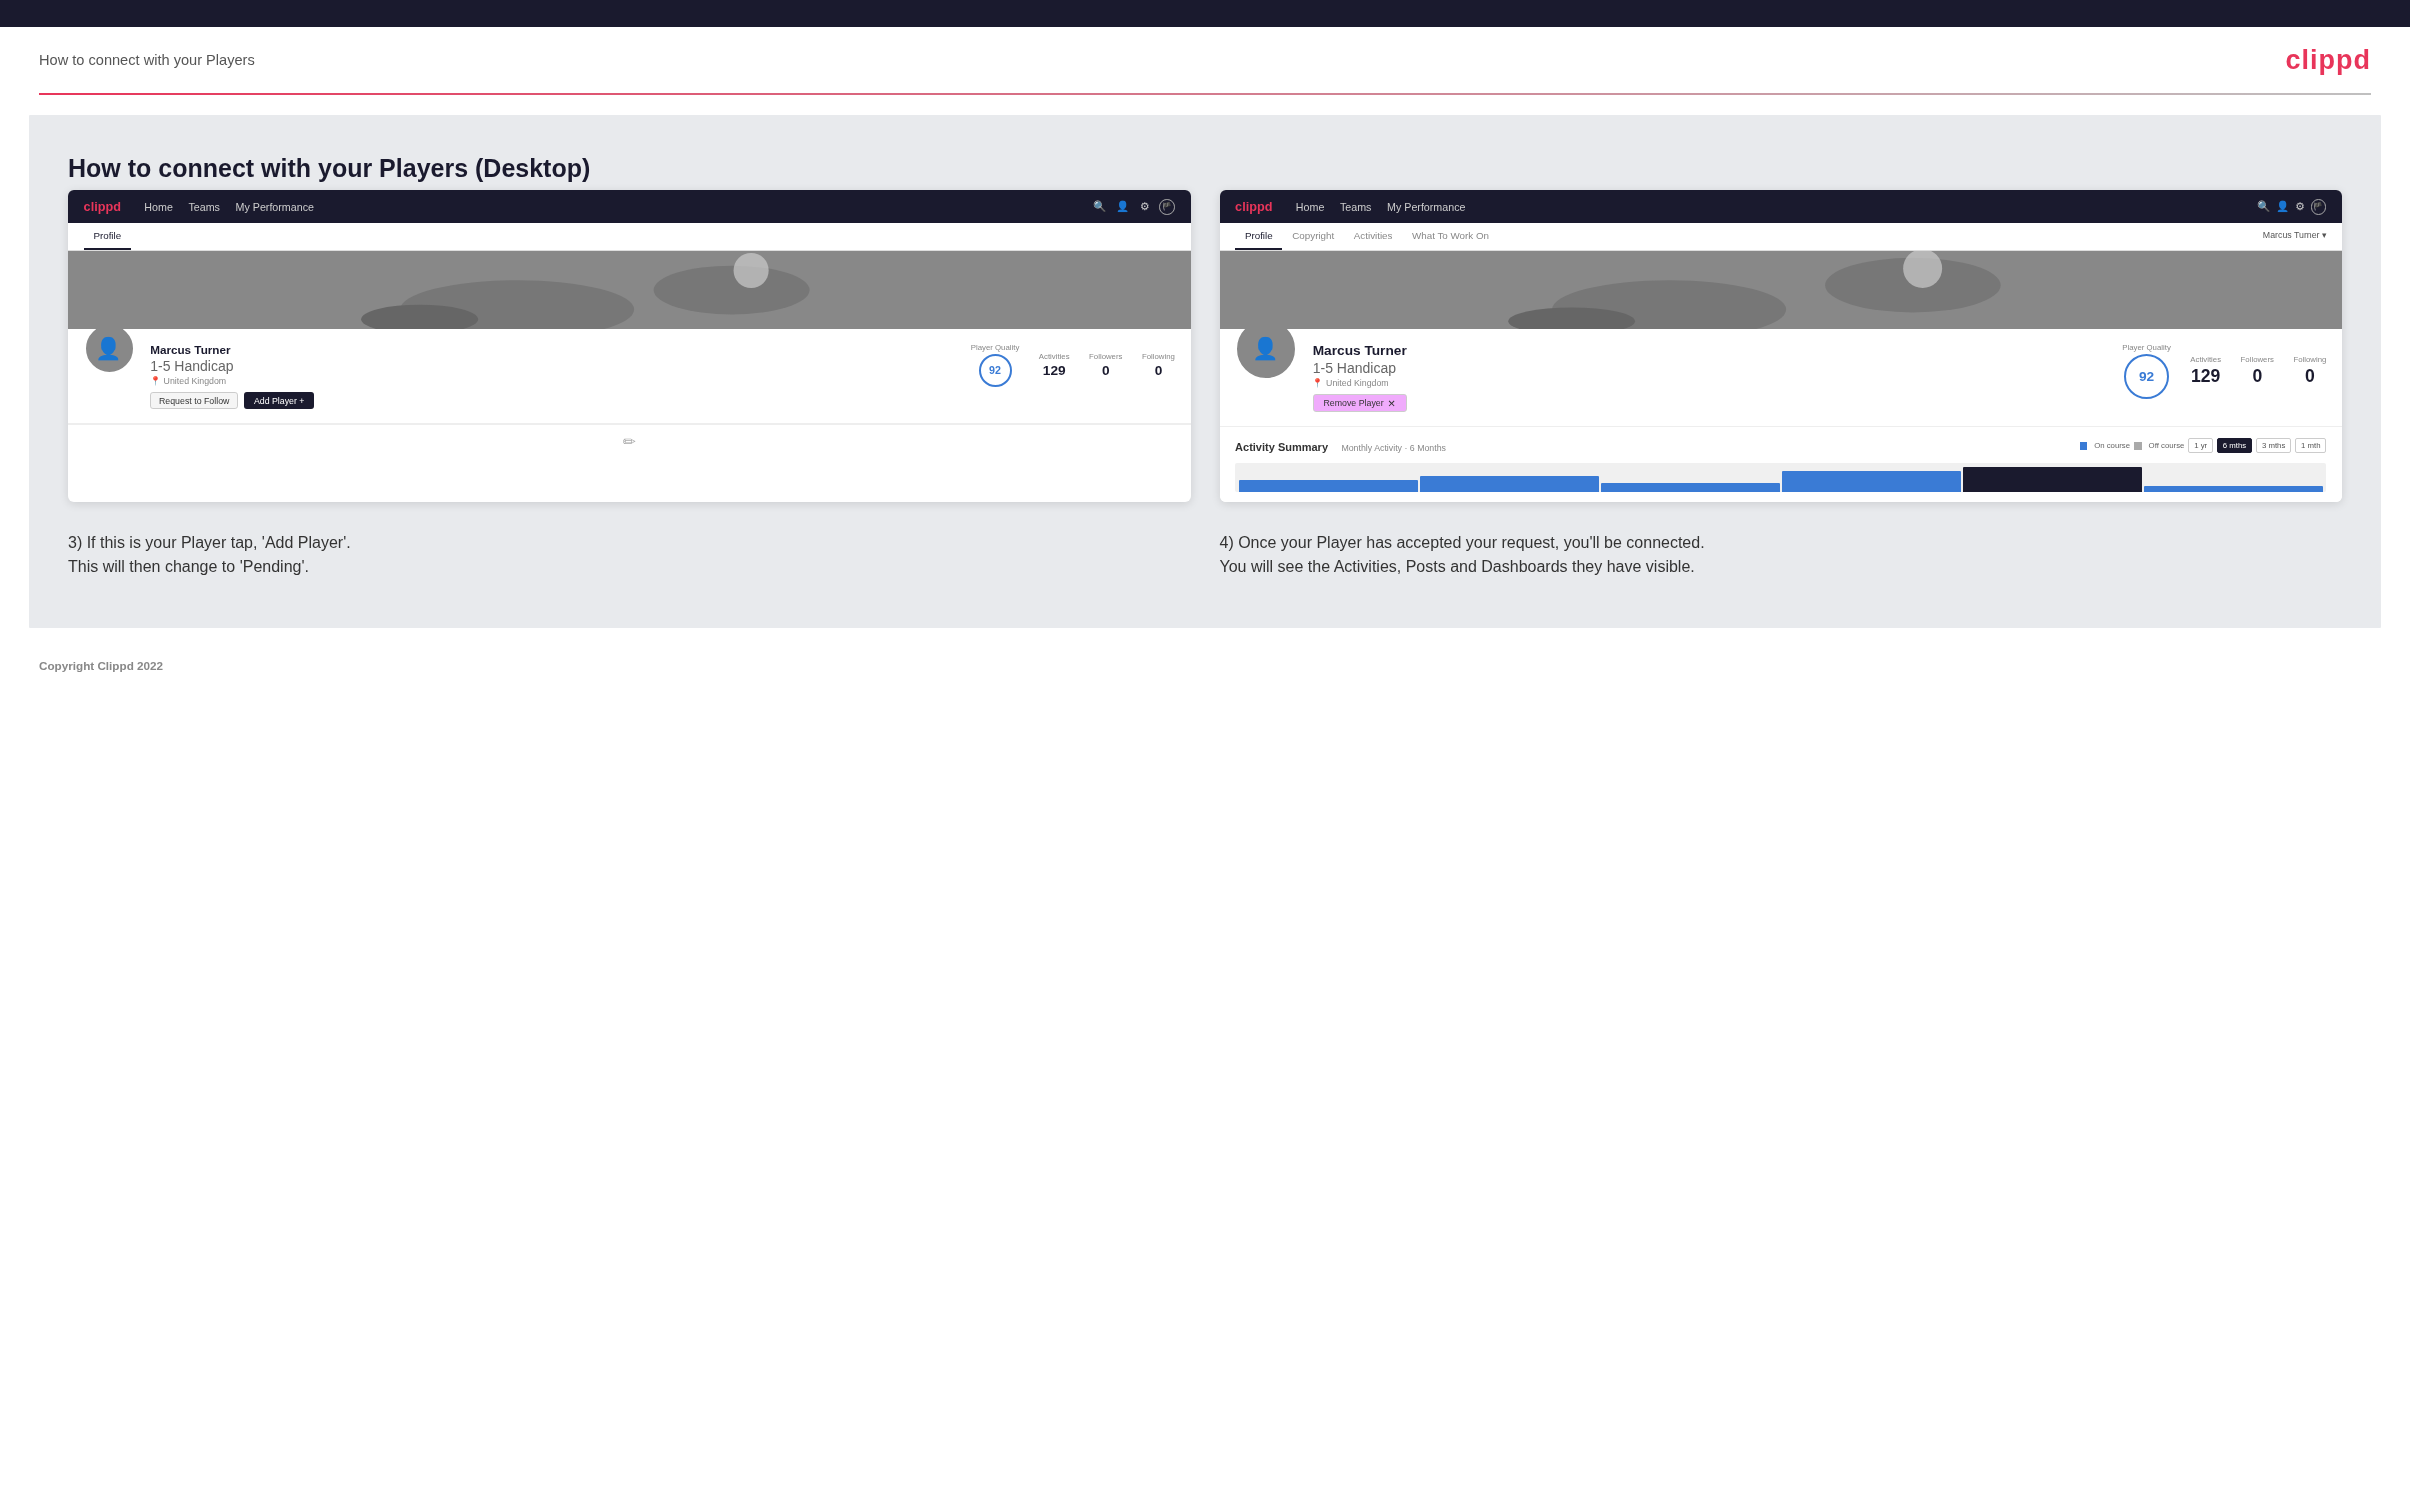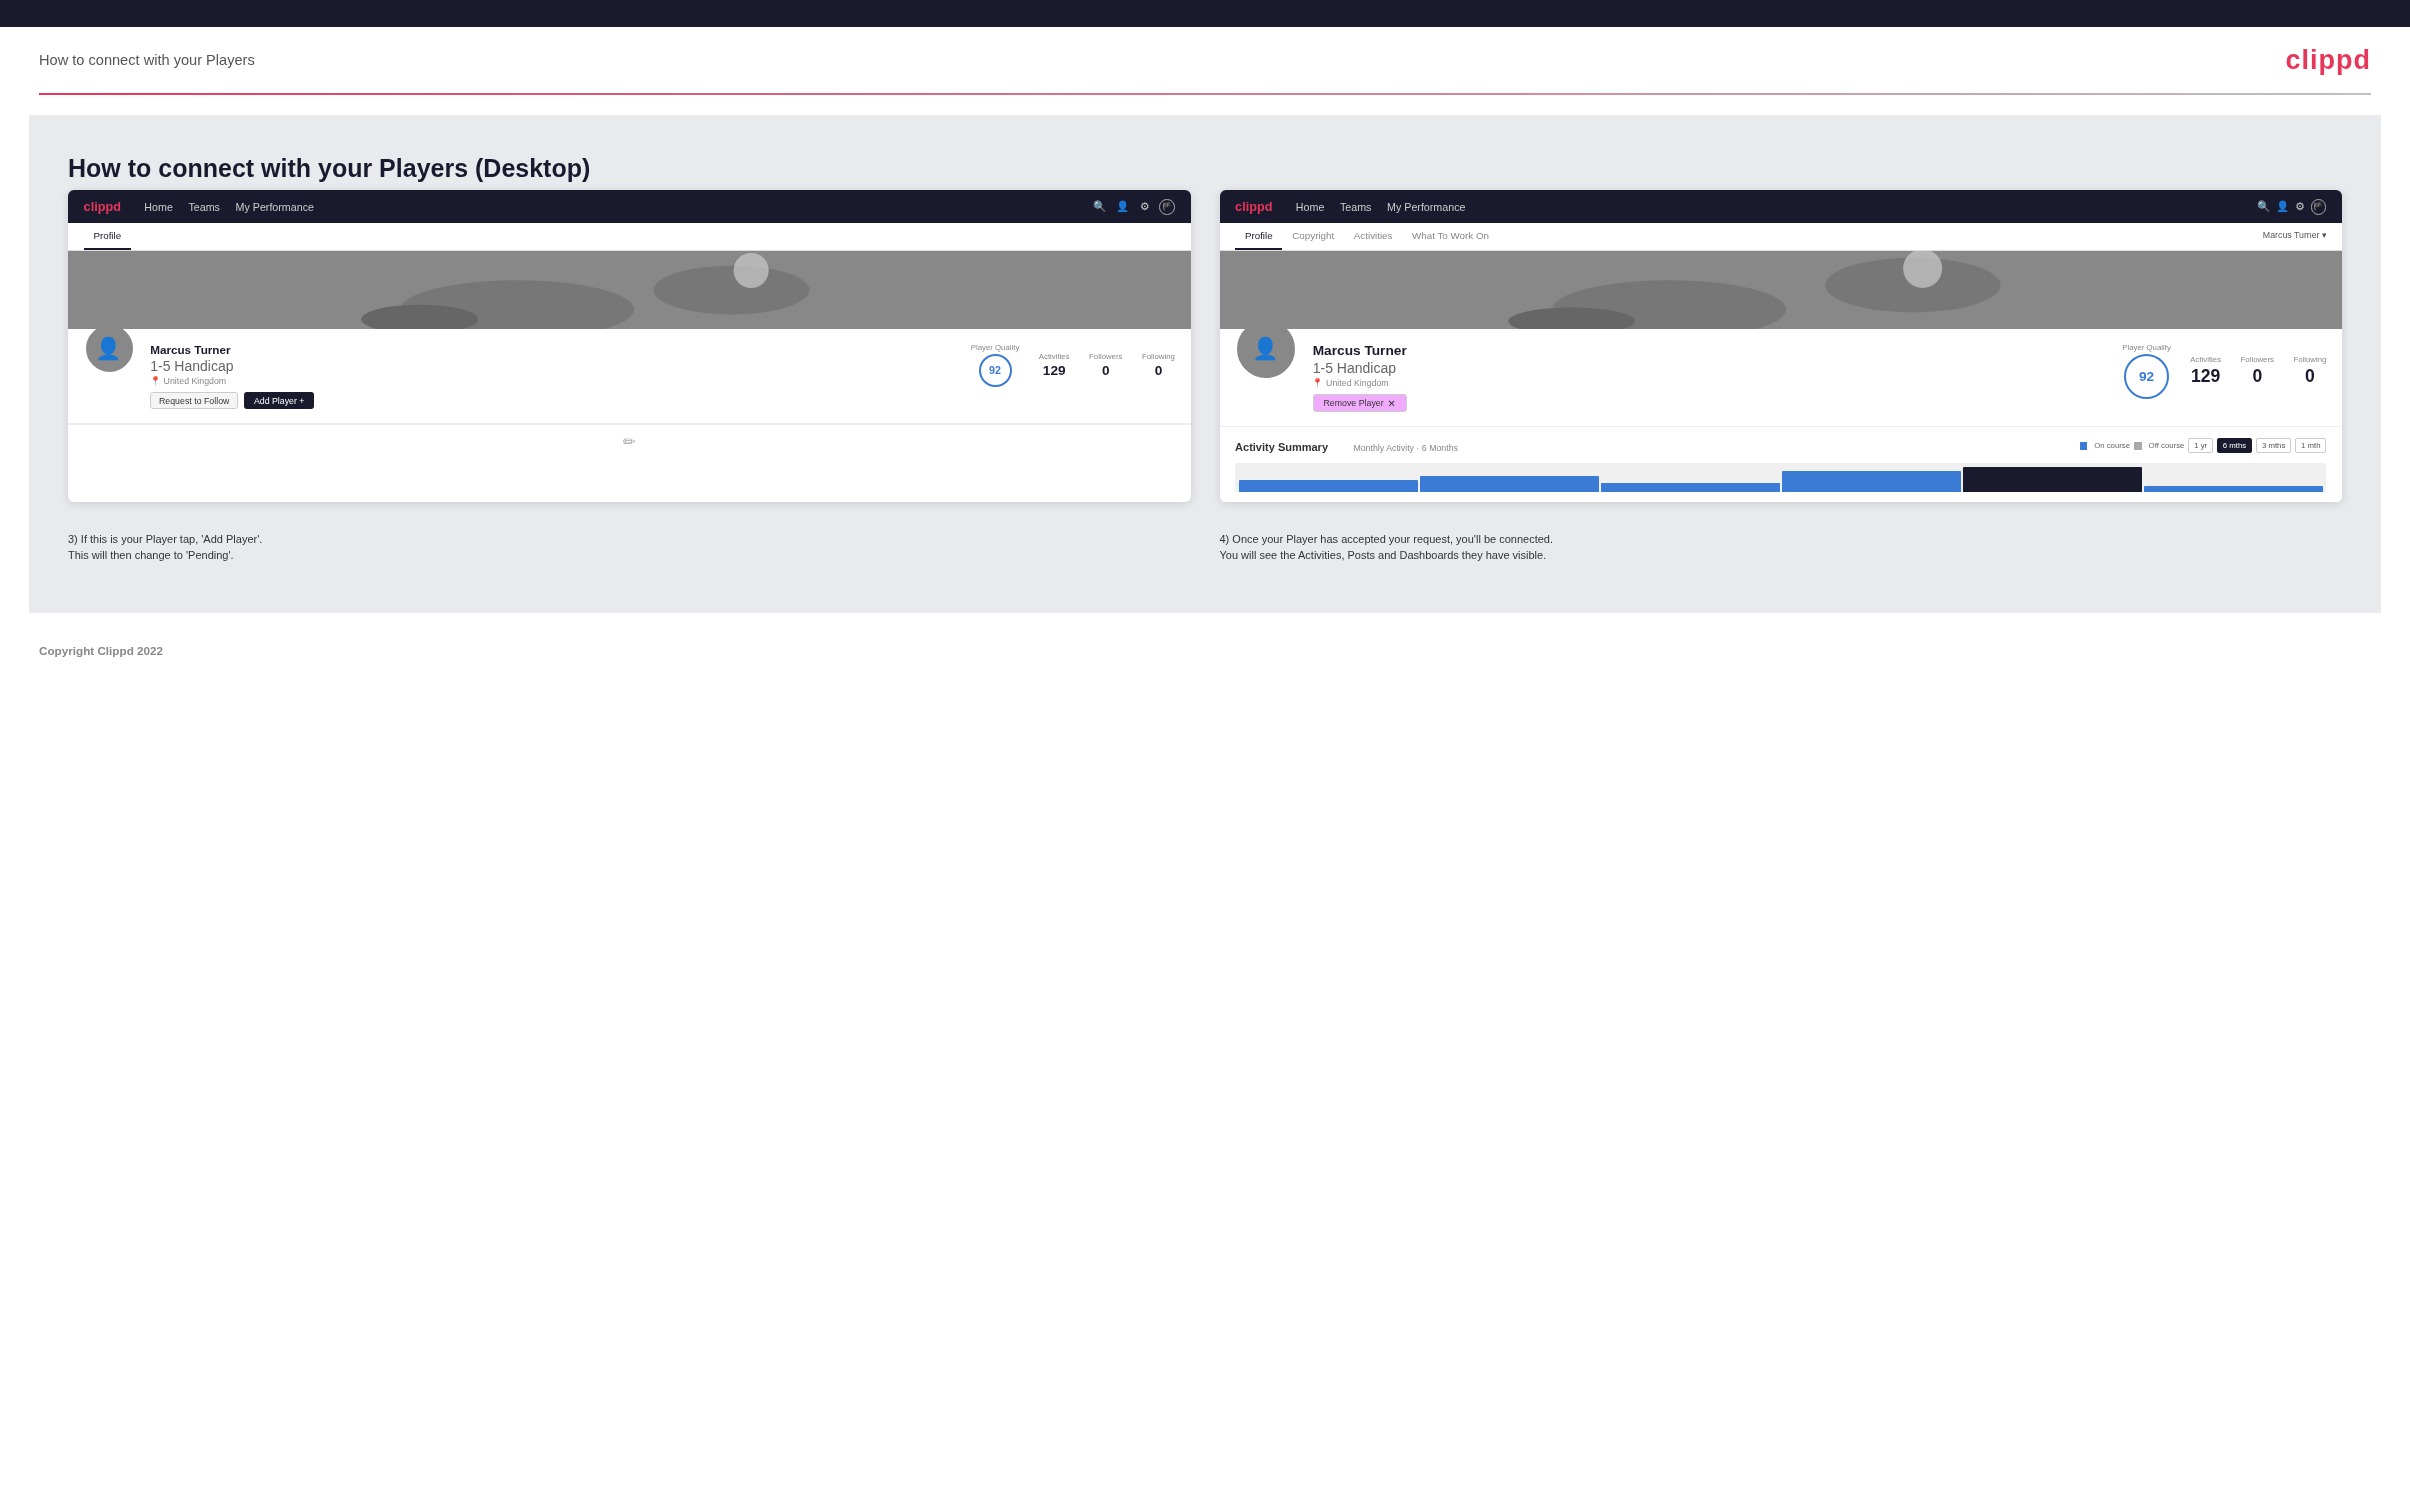"Monthly Activity · 6 Months" .activity-subtitle { margin-left: 12px -> none }
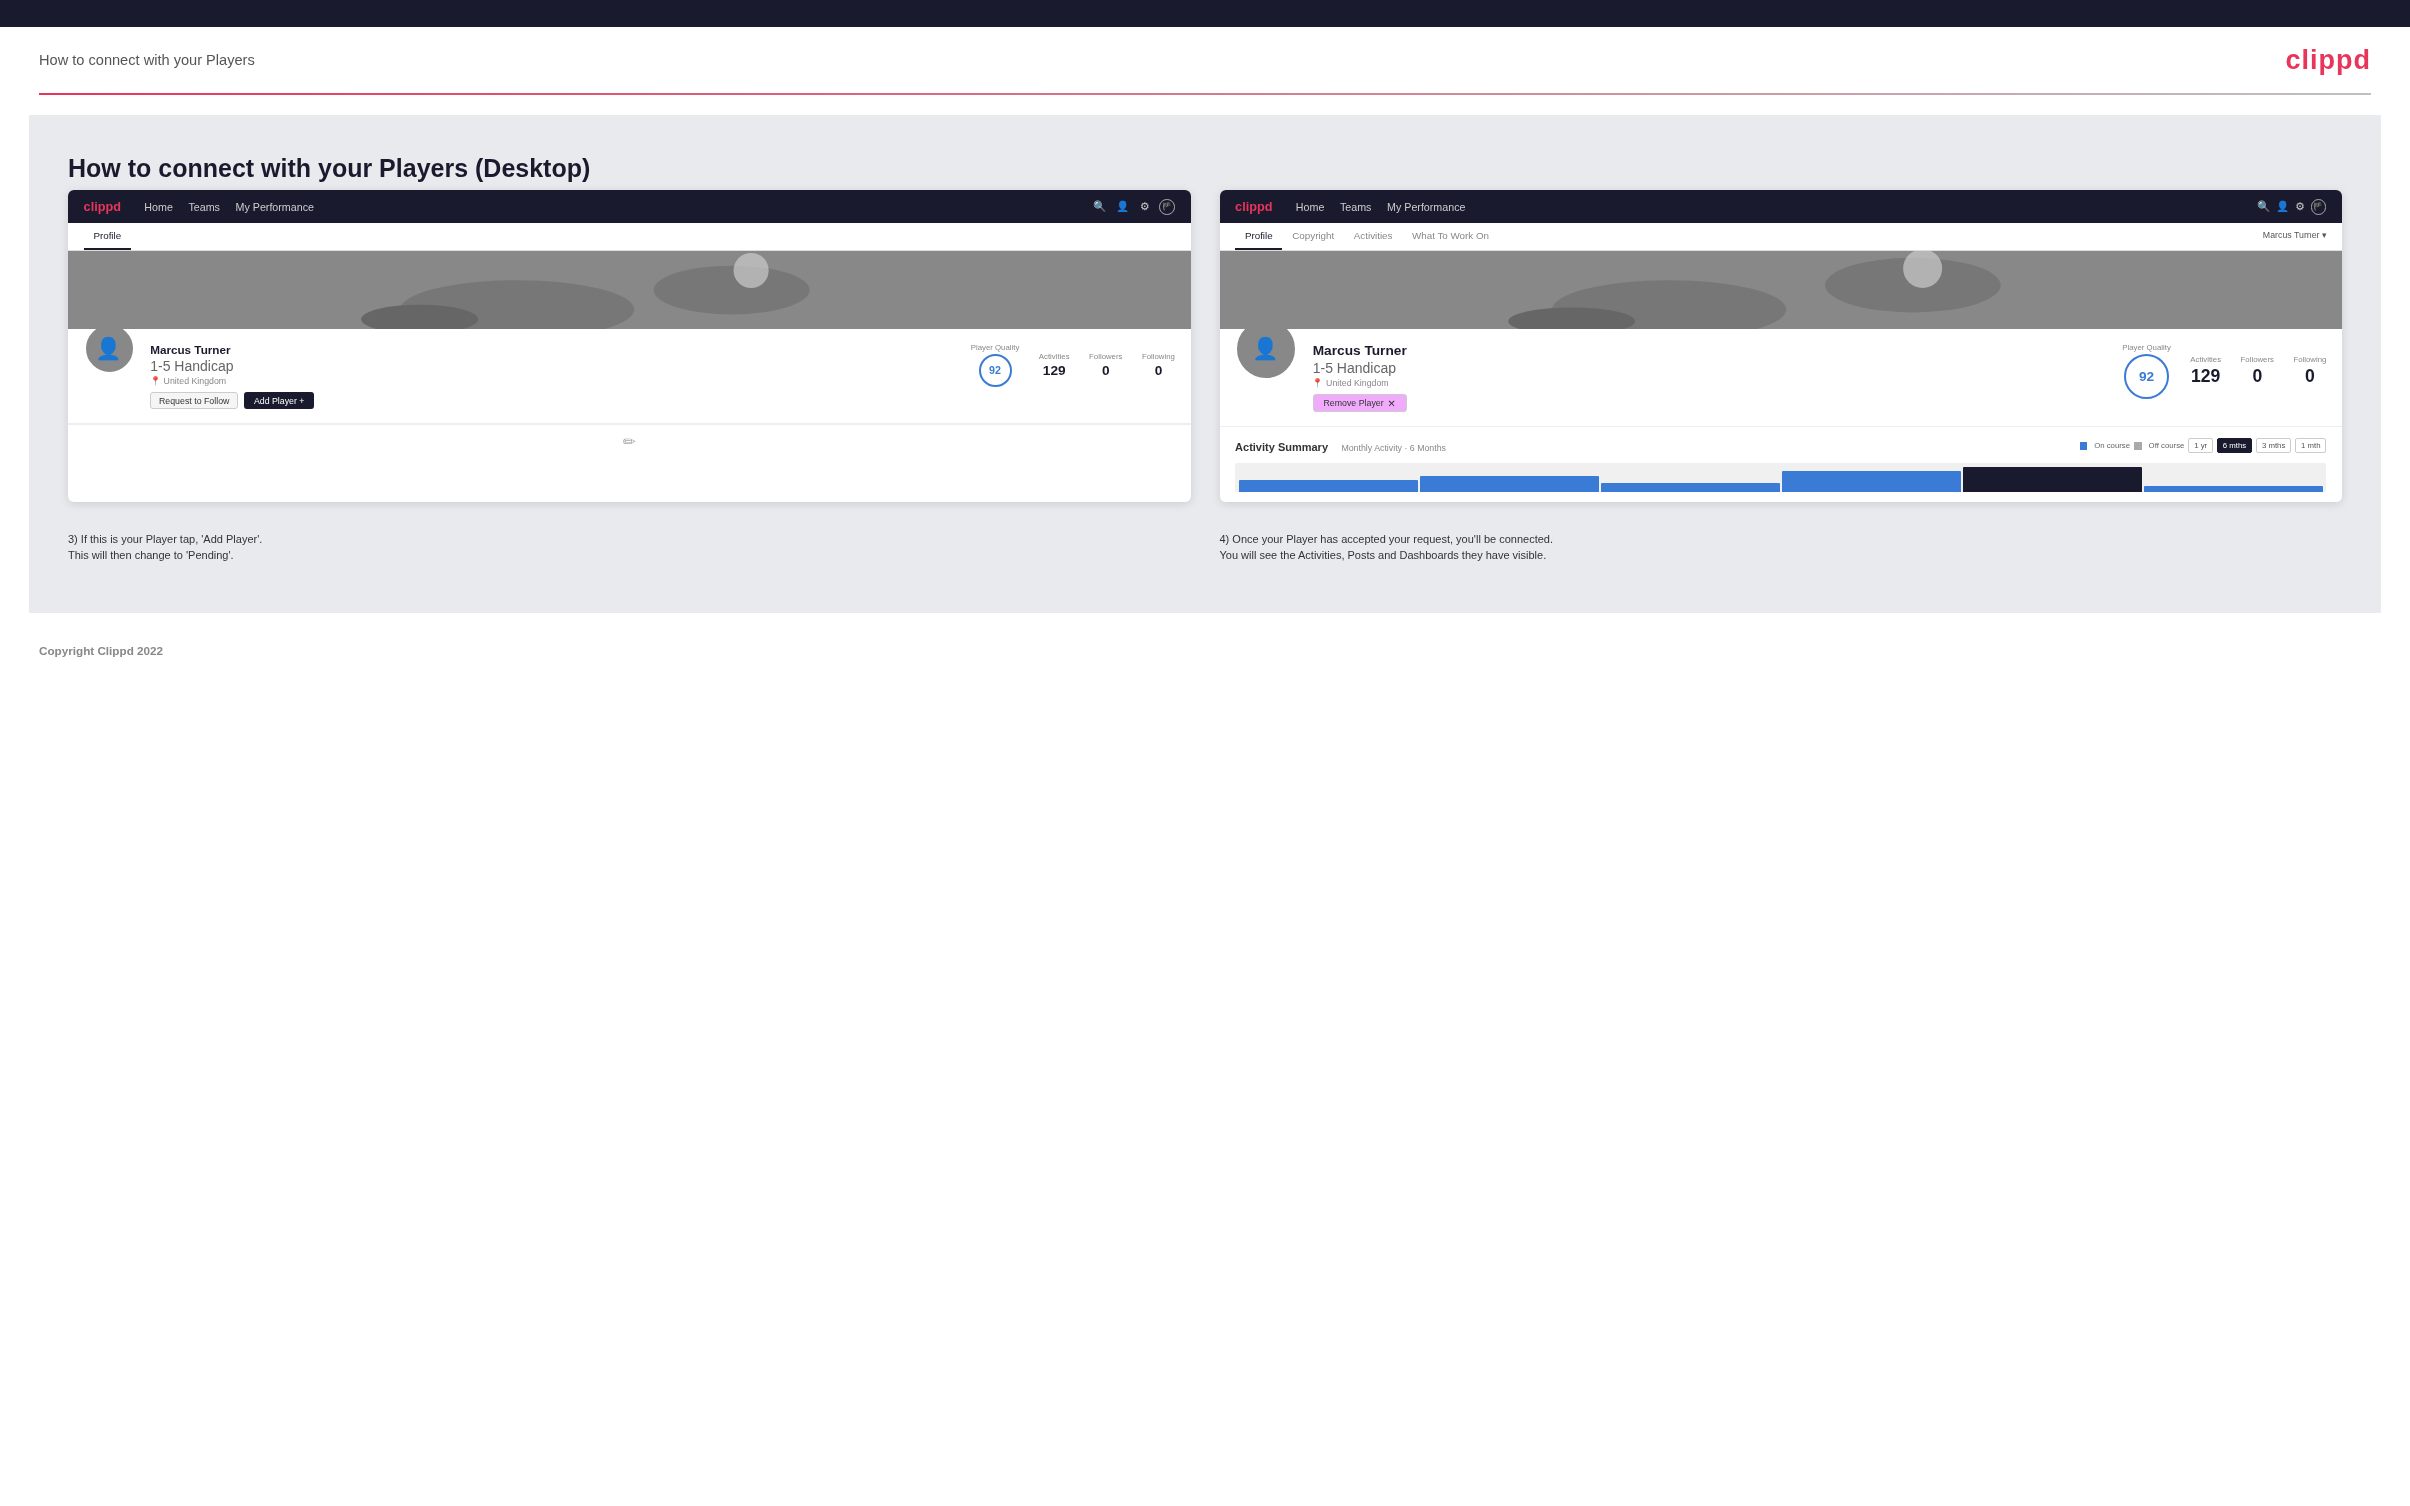"3) If this is your" .description-block { font-size: 11px -> 16px }
